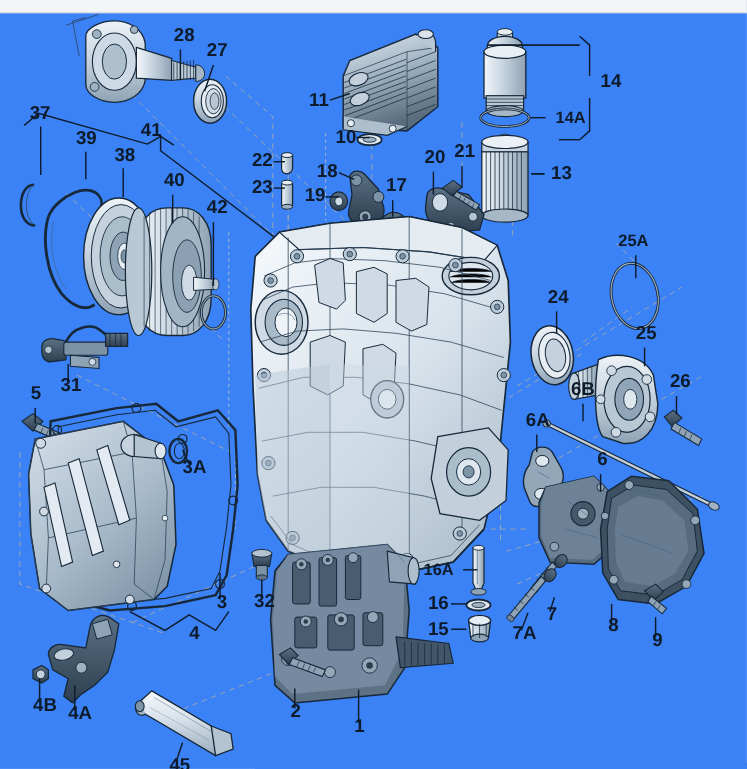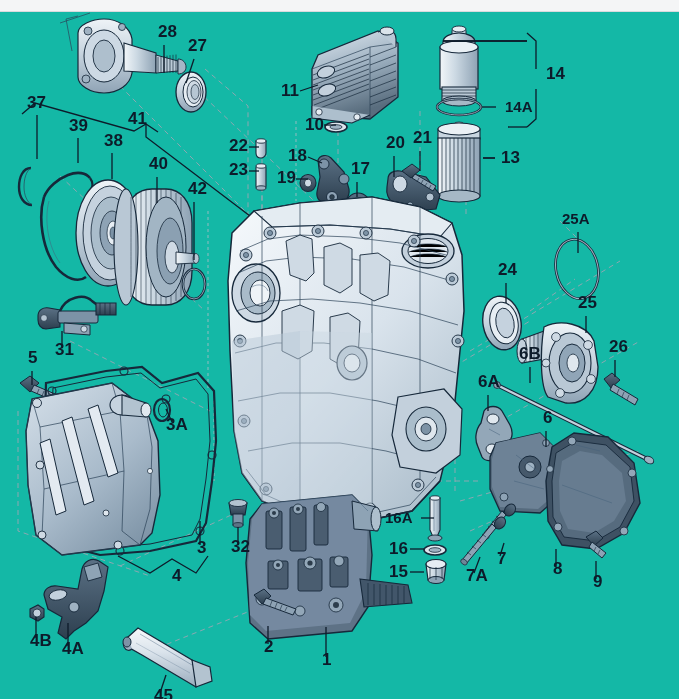"28" #stage { background: #14b8a6 -> #3b82f6 }
